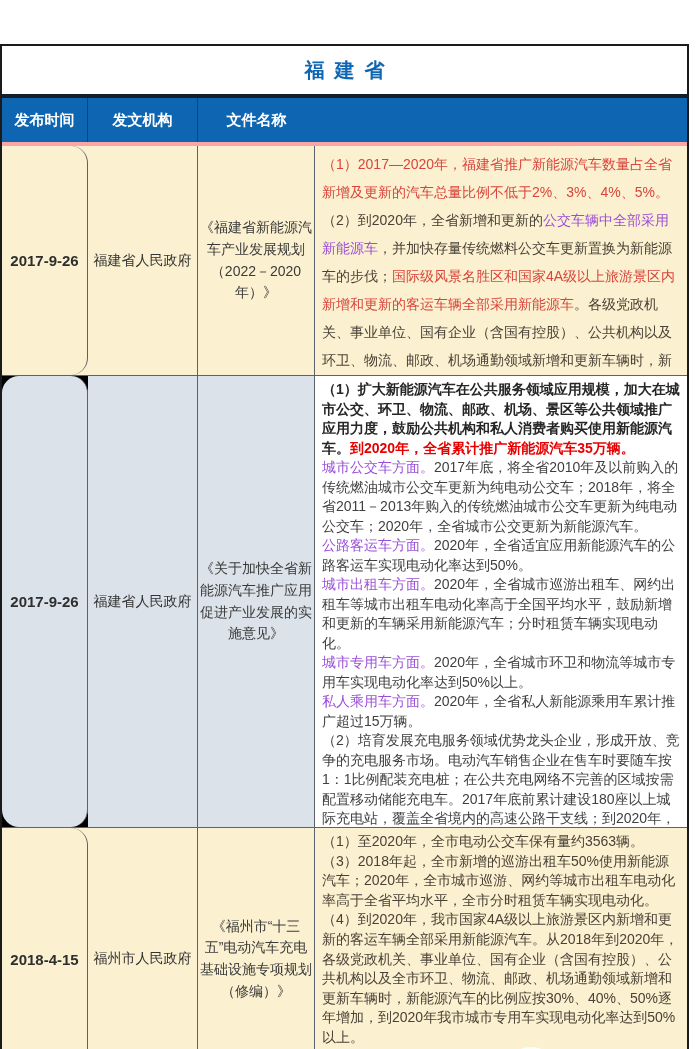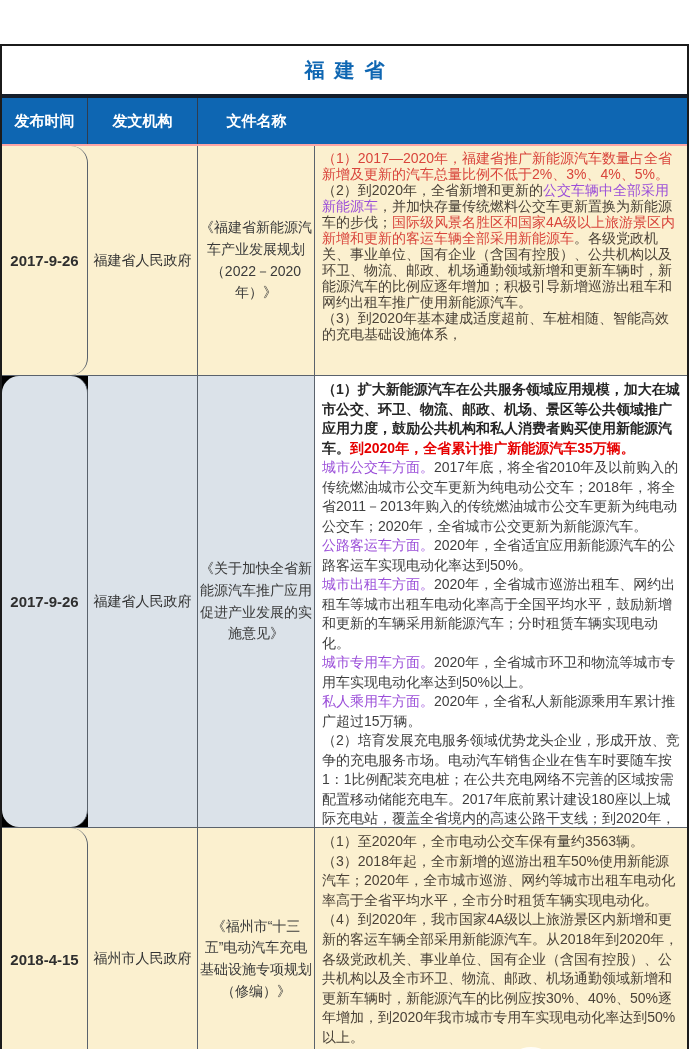"发布时间" .hrow { border-bottom: 2px solid #fca5a5 -> 4px solid #fca5a5 }
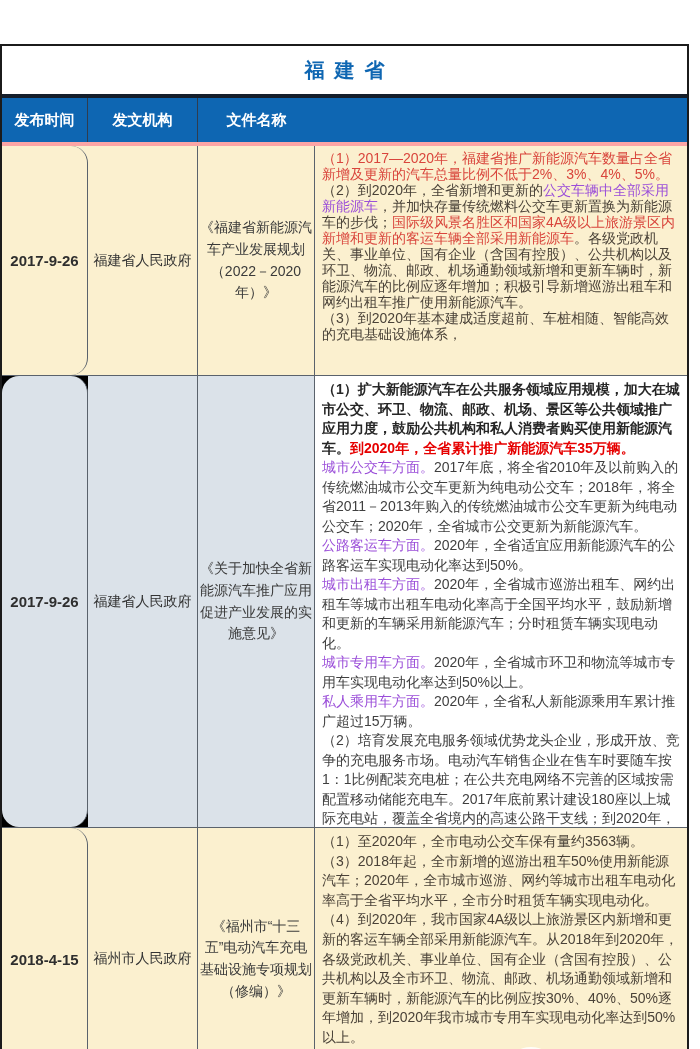"（1）2017—2020年，福建省推广新能源汽车数量占全省新增及更新的汽车总量比" .r1 .c-content { line-height: 16px -> 28px }
